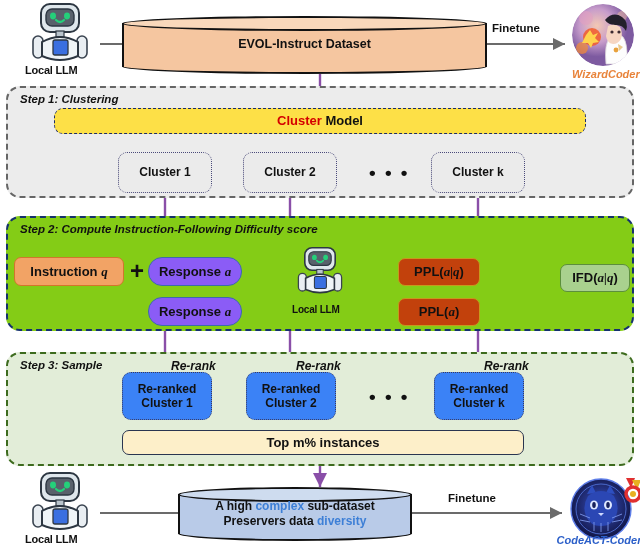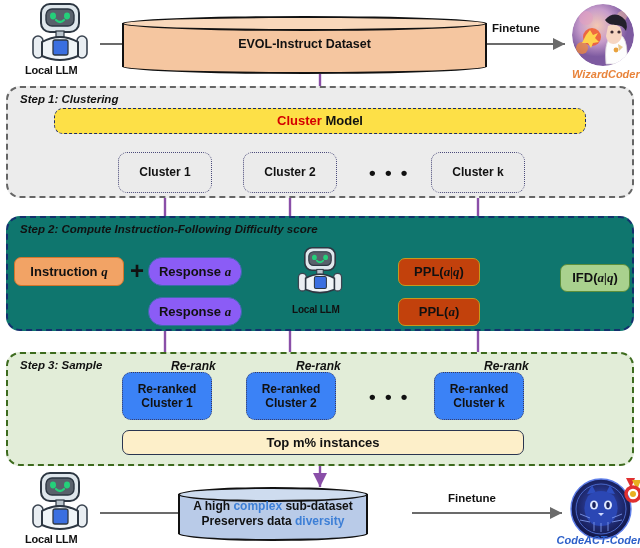"Step 2: Compute Instruction-Following" #panel-step2 { background: #0f766e -> #84cc16 }
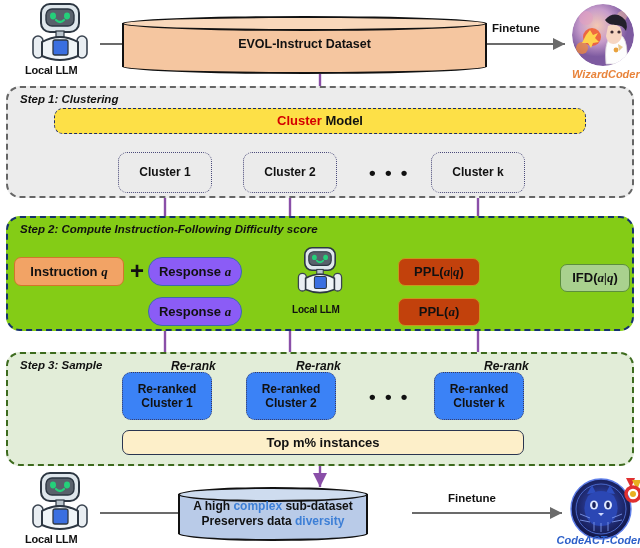"A high complex sub-dataset" div.cyl { width: 190px -> 234px }
